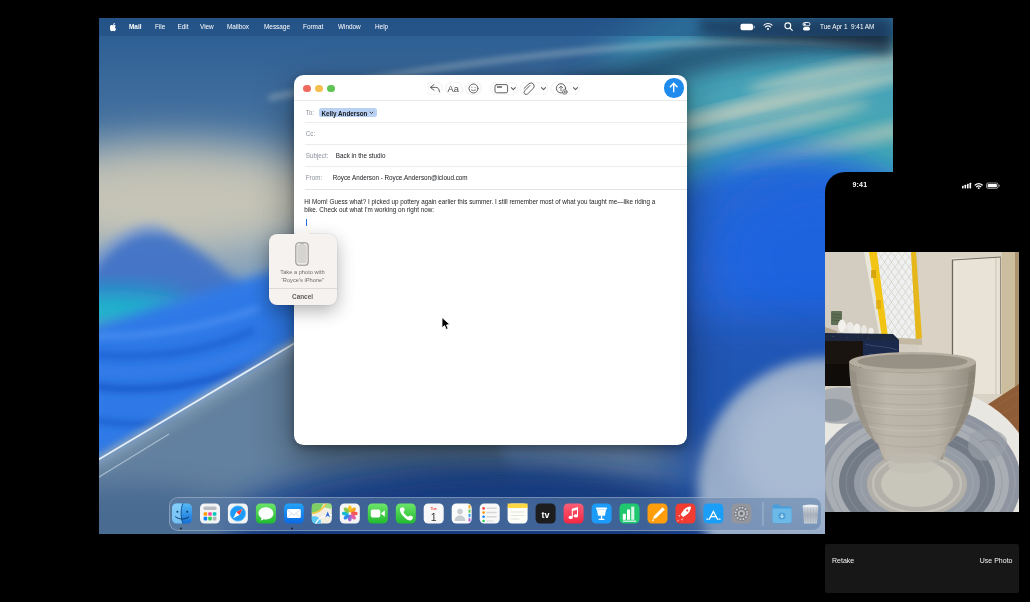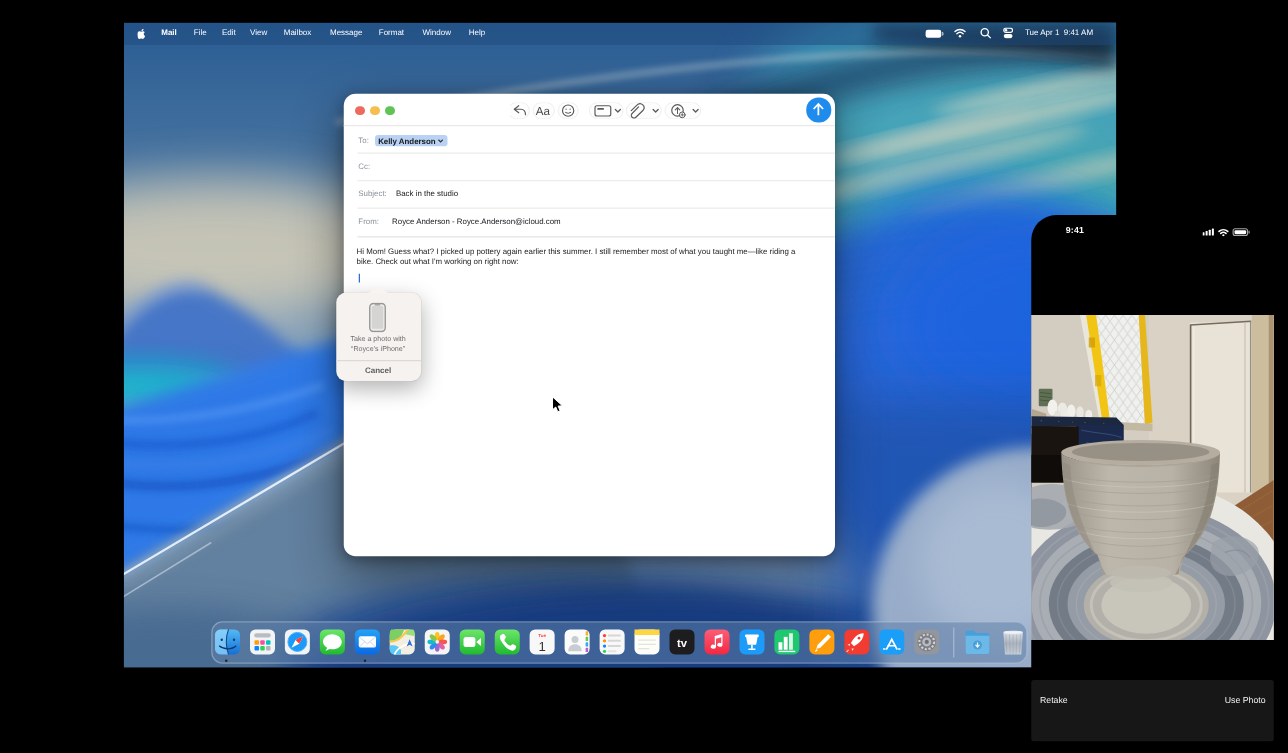"Aa" div.abs { left: 275px -> 294px }
